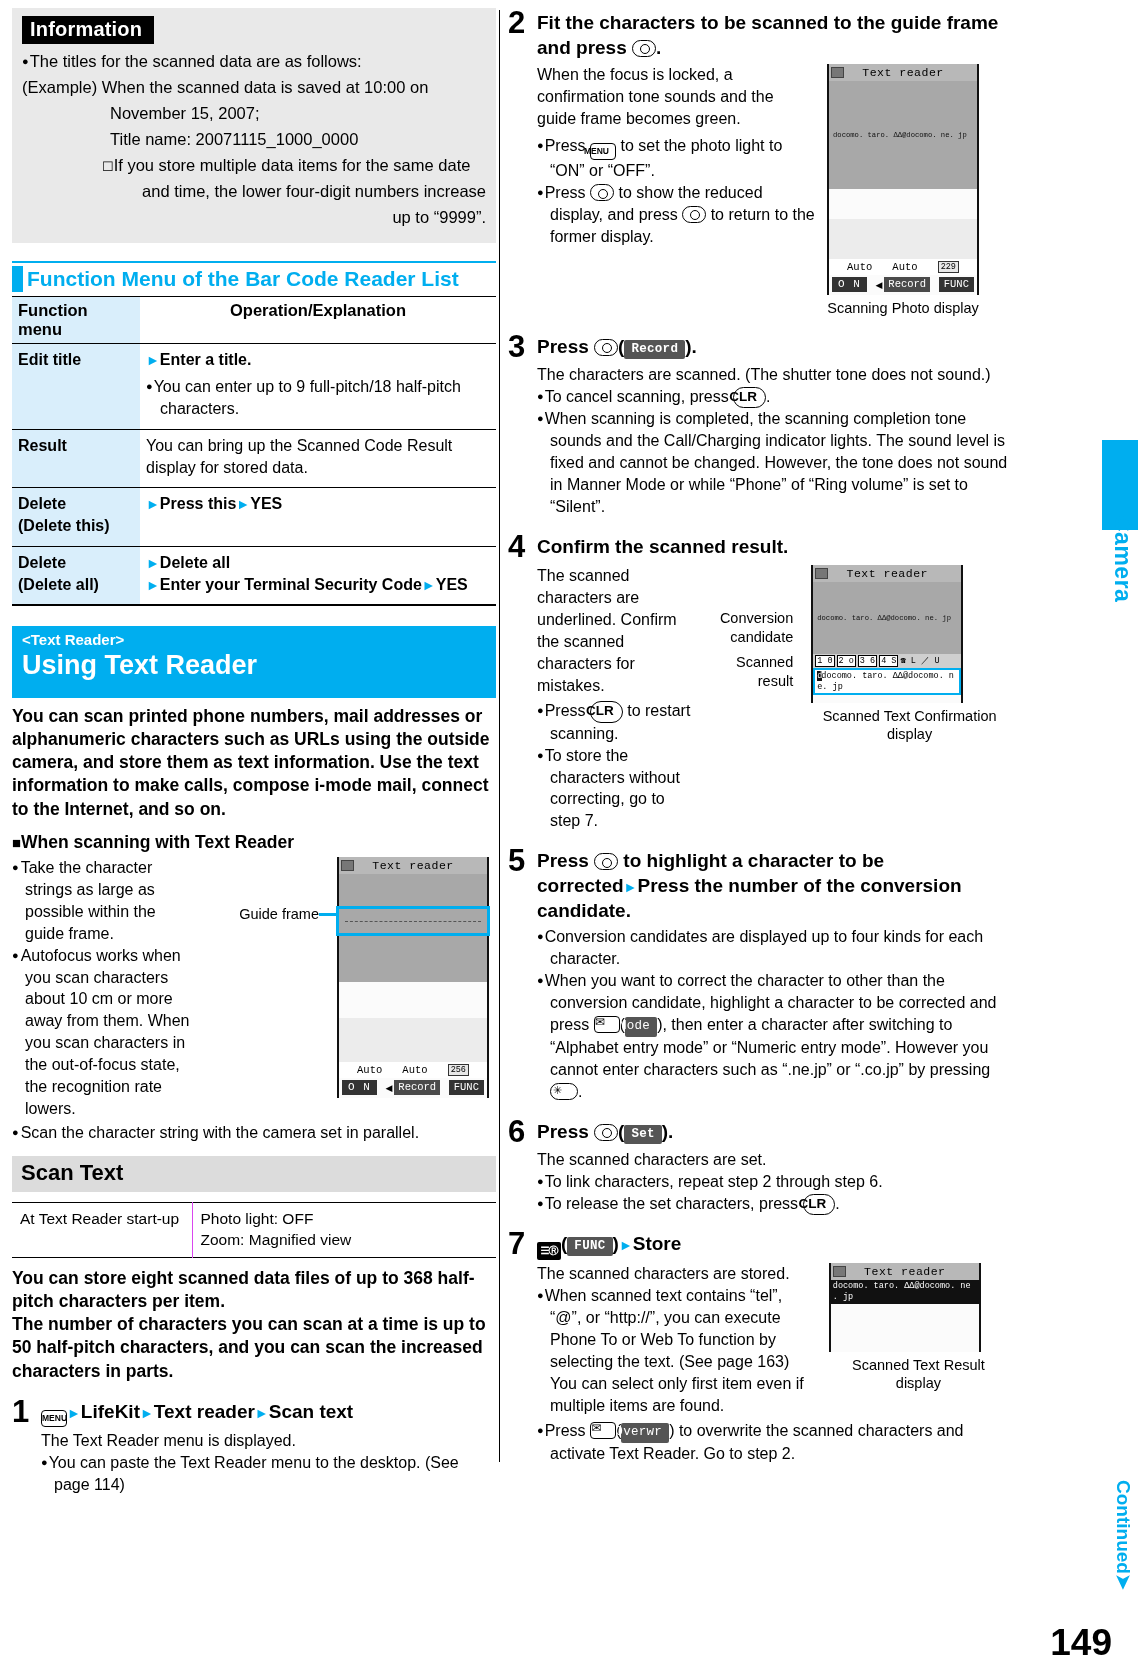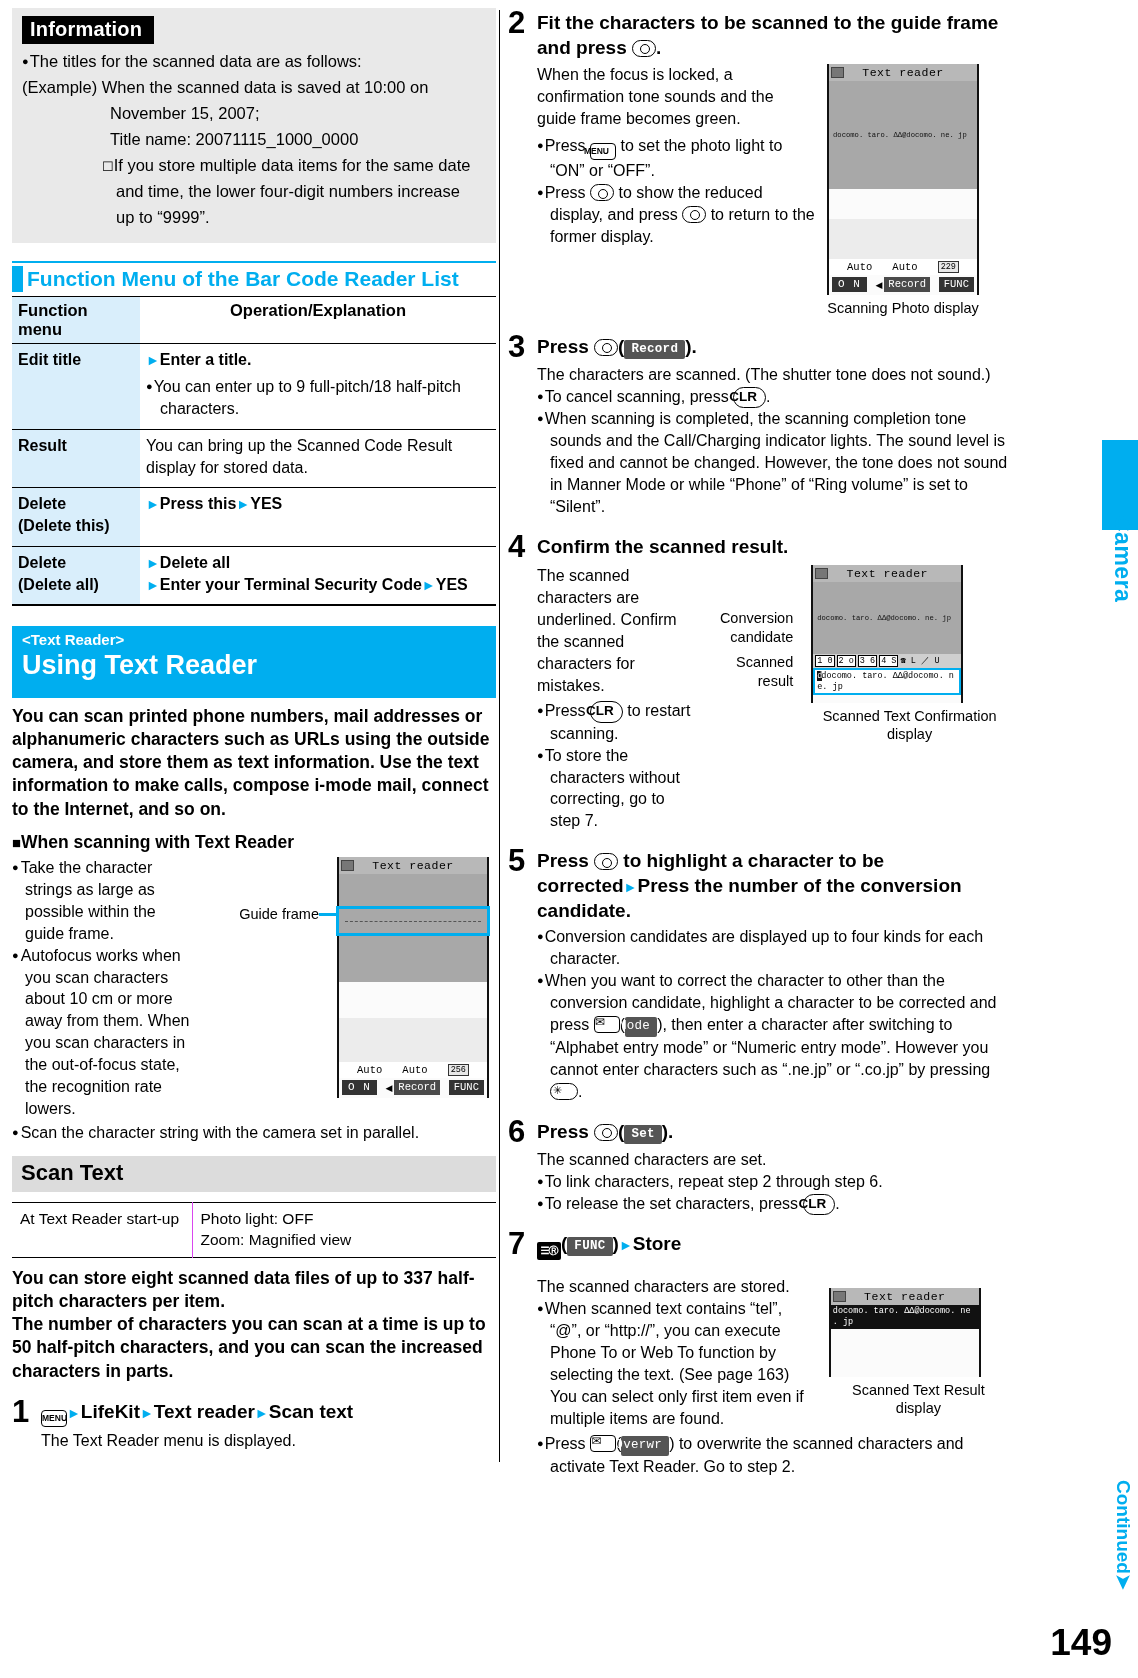"and time, the lower four-digit" .ind3 { text-align: none -> right }
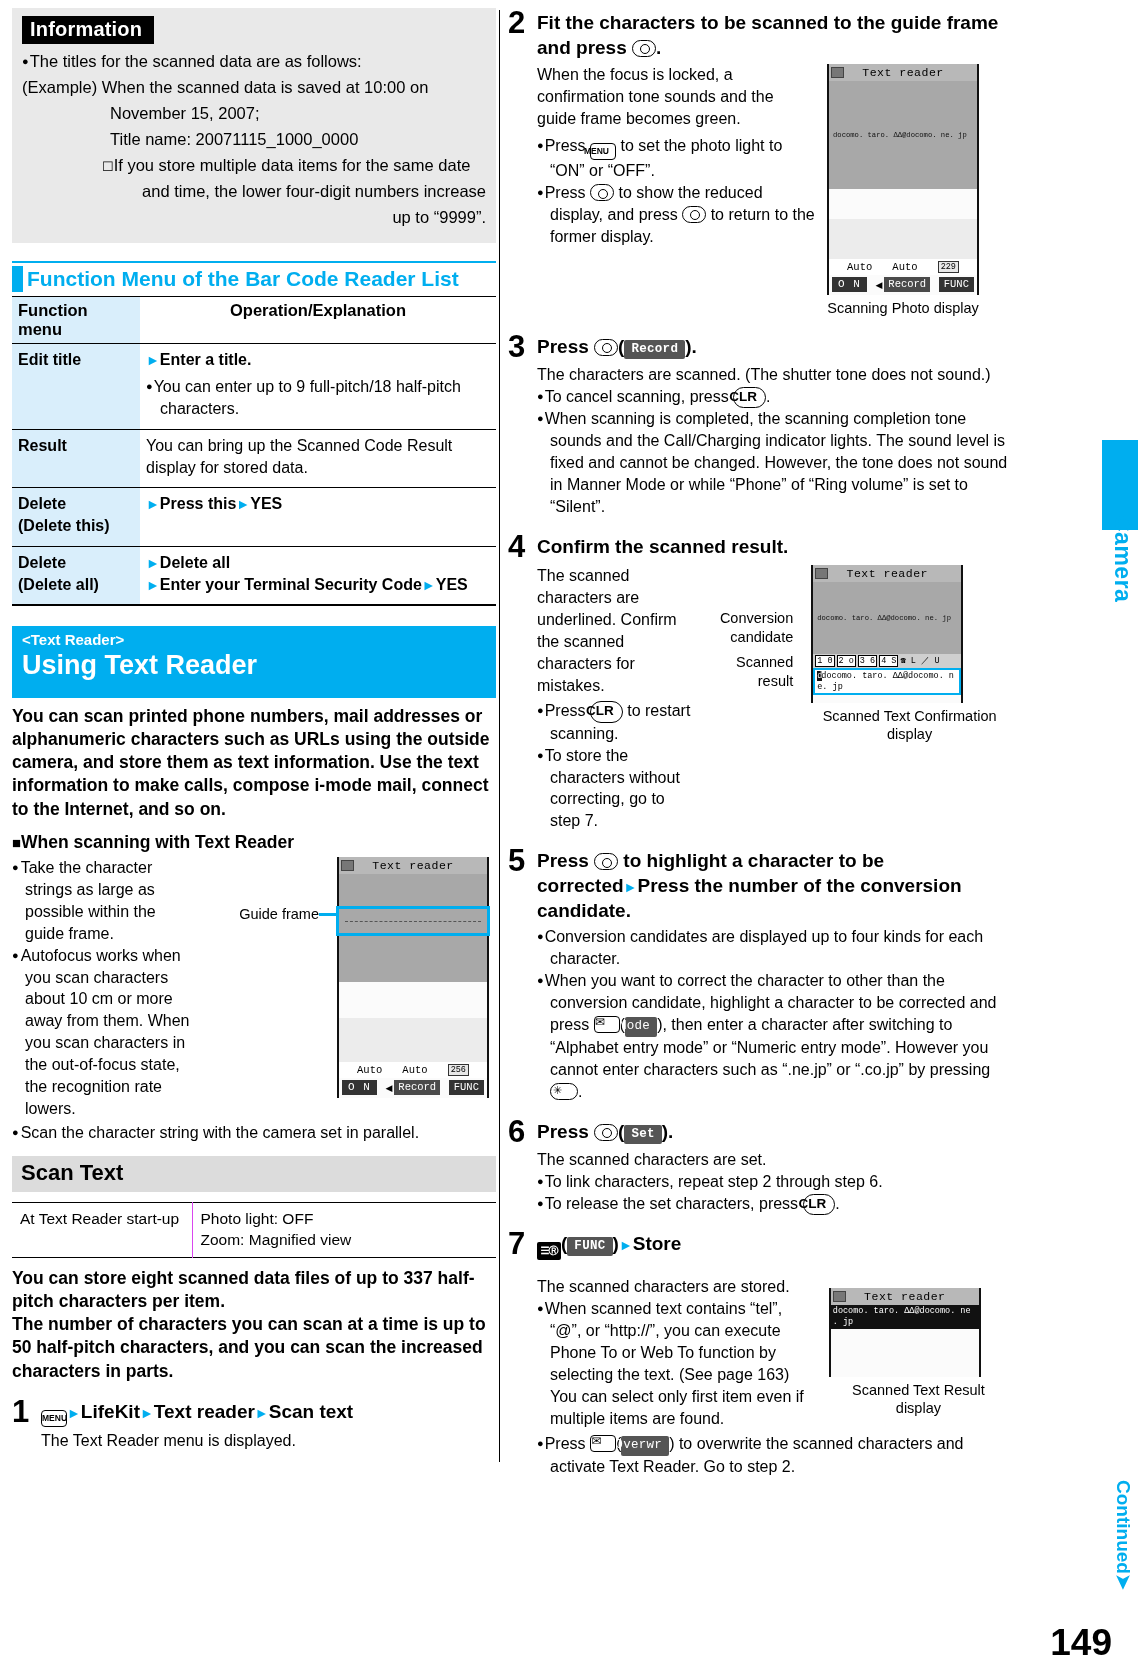"You can store eight scanned" div.lead { text: 337 -> 368 }
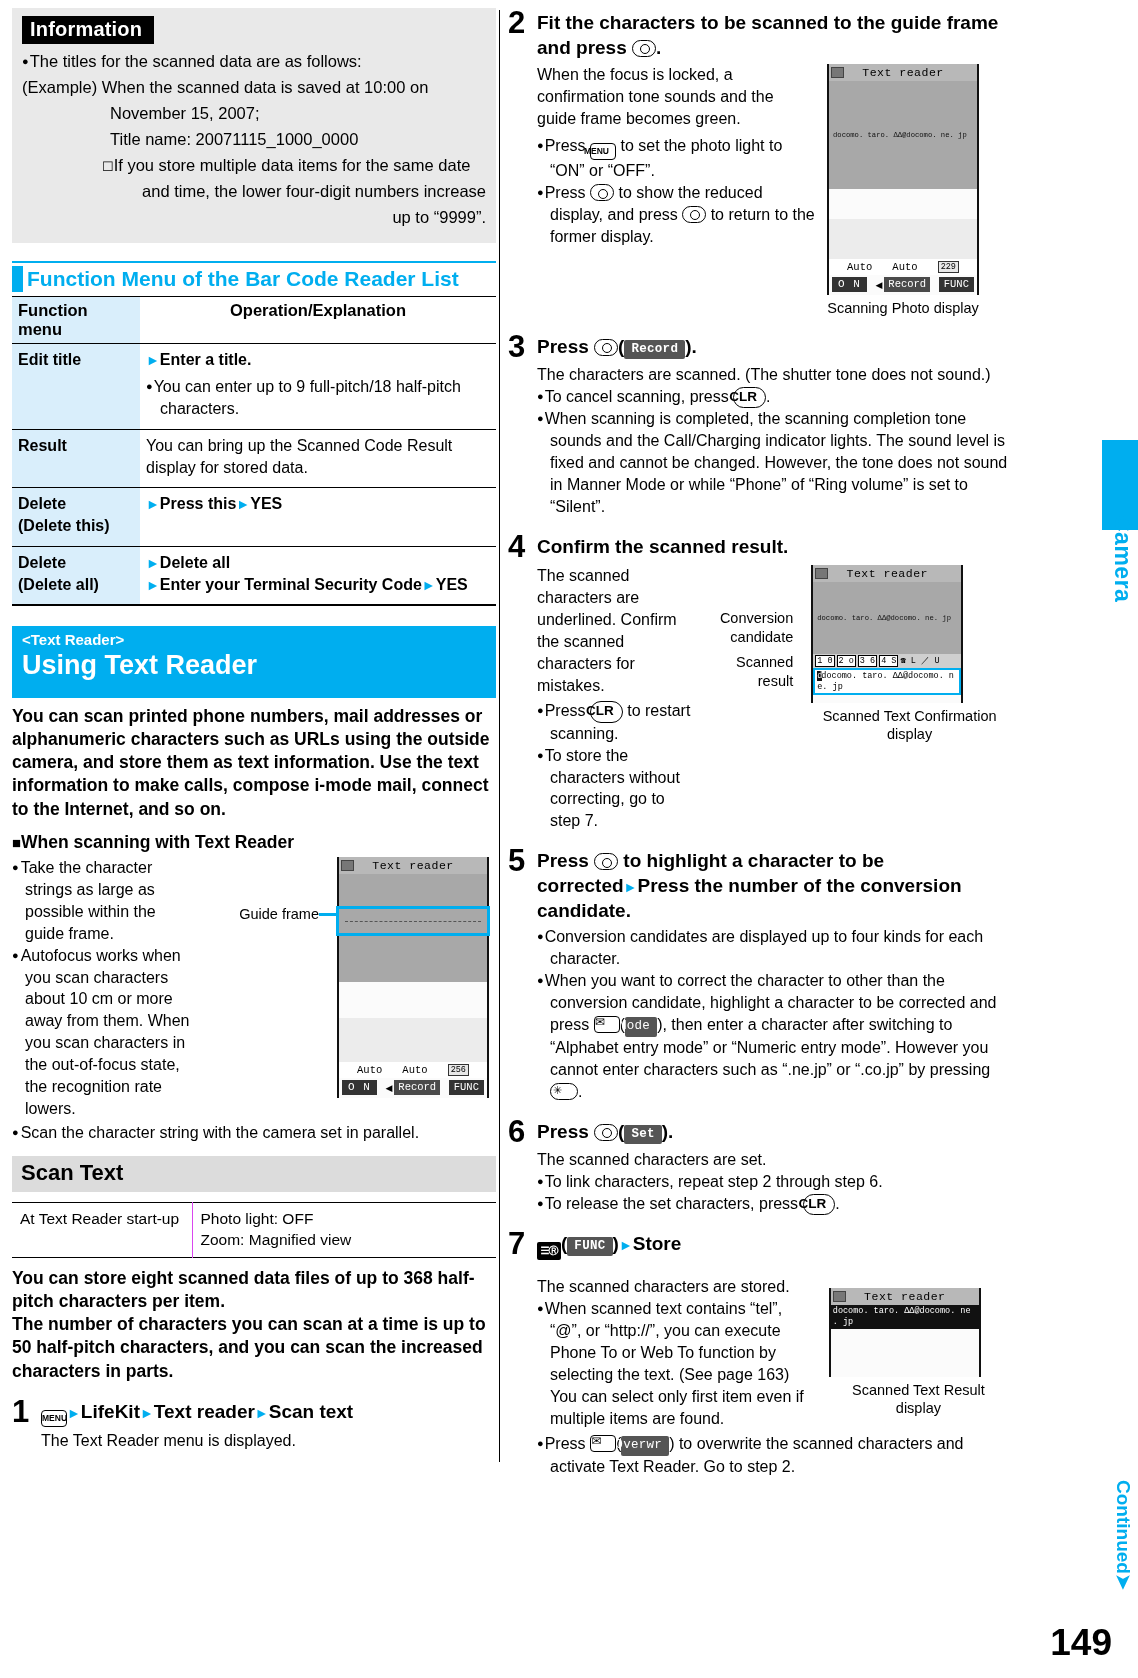"The scanned characters are stored." div { align-items: center -> none; margin-top: 16px -> 3px }
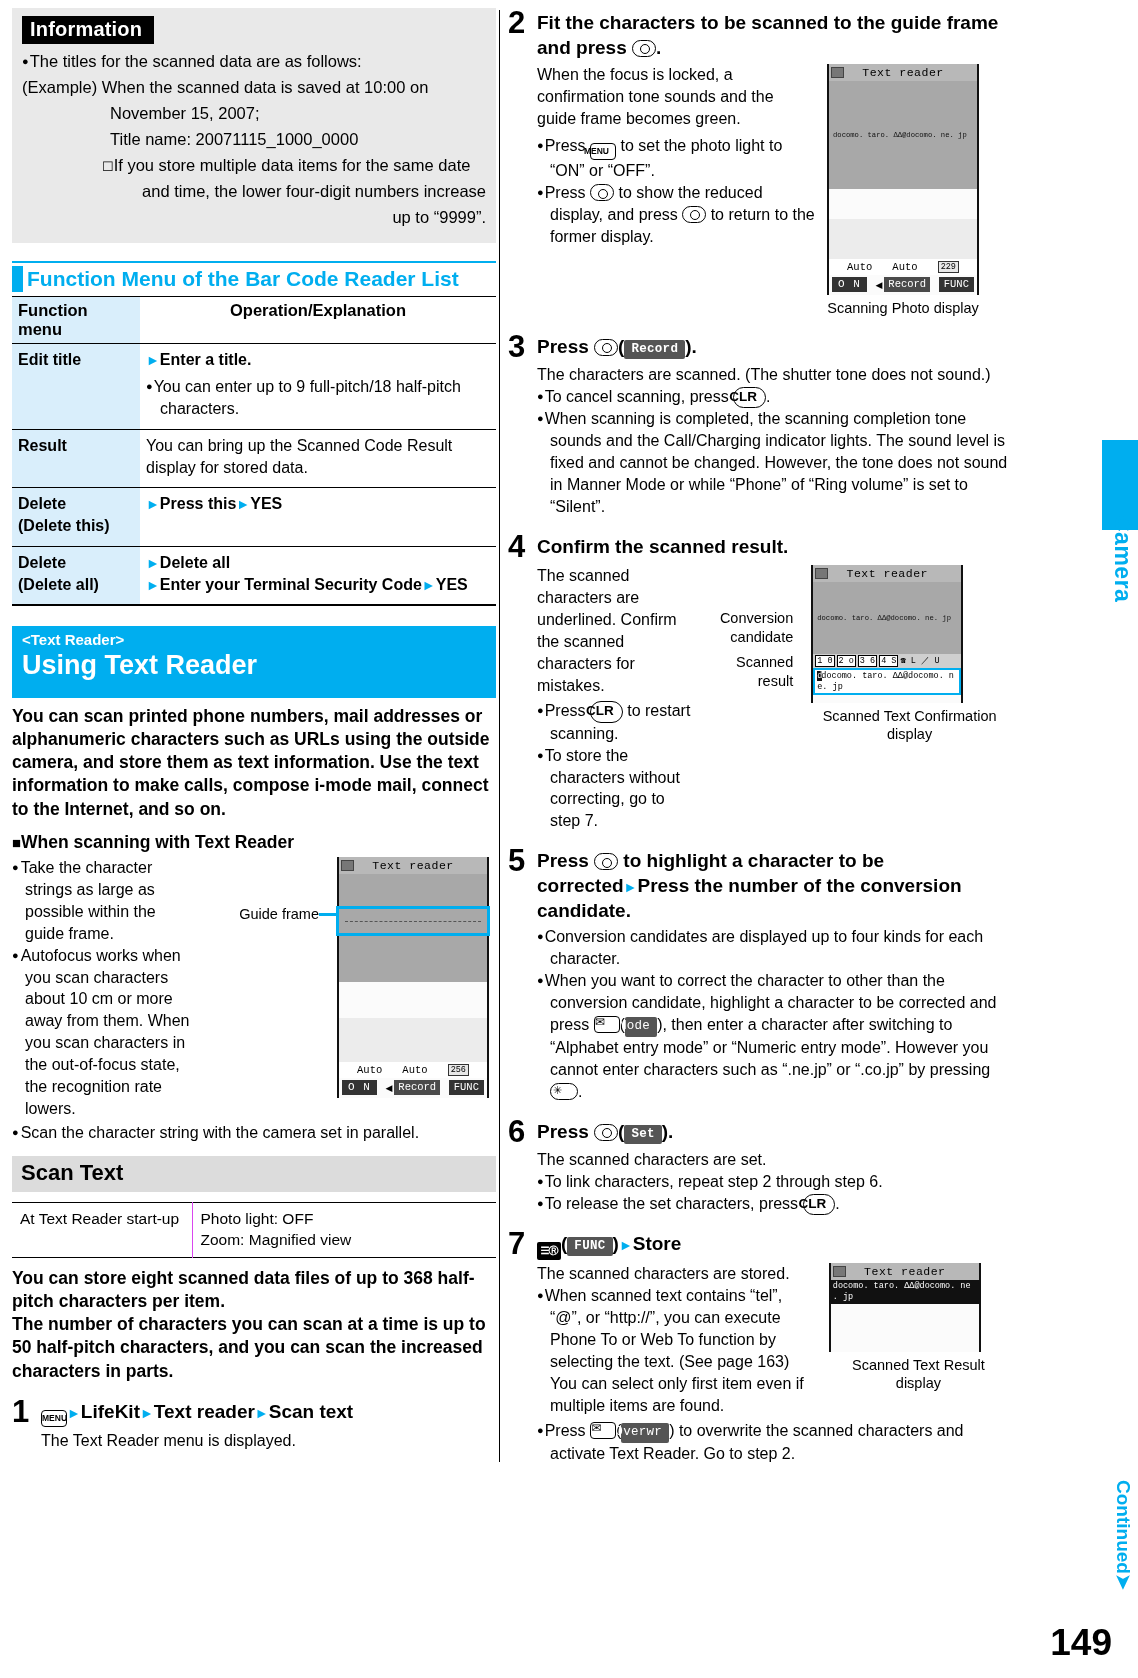"You can paste the Text" span.hang { html: none -> <span><span></span><span>You can paste the Text Reader menu to the desktop. (See page 114)</span></span> }
